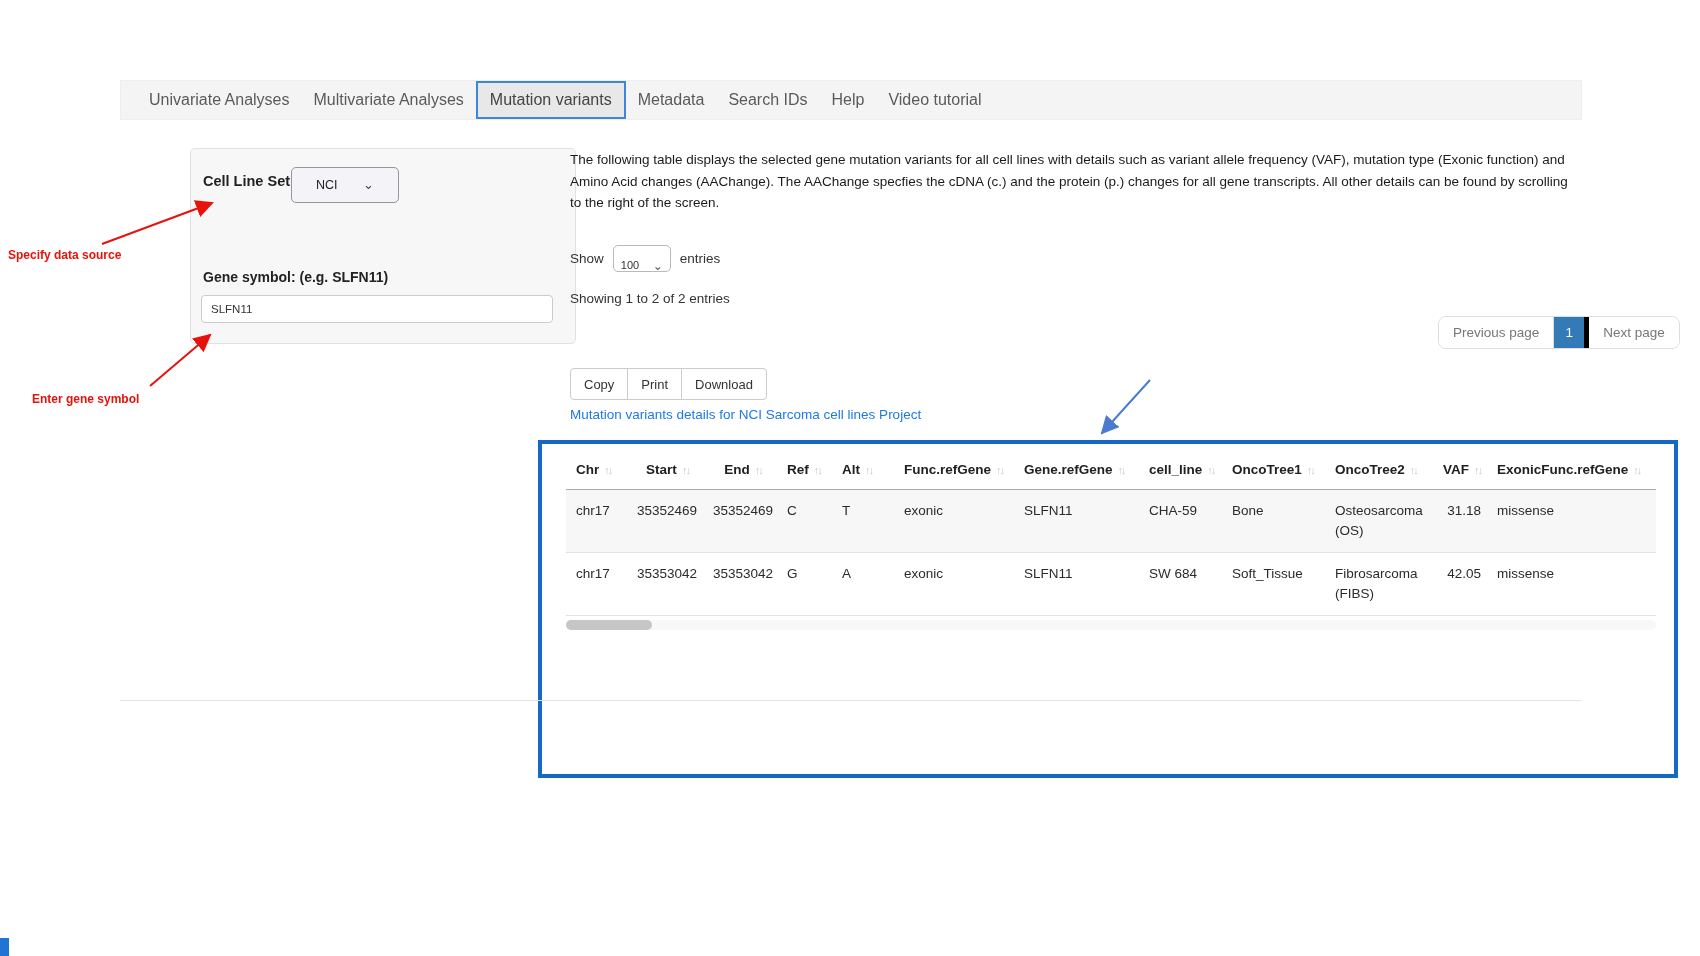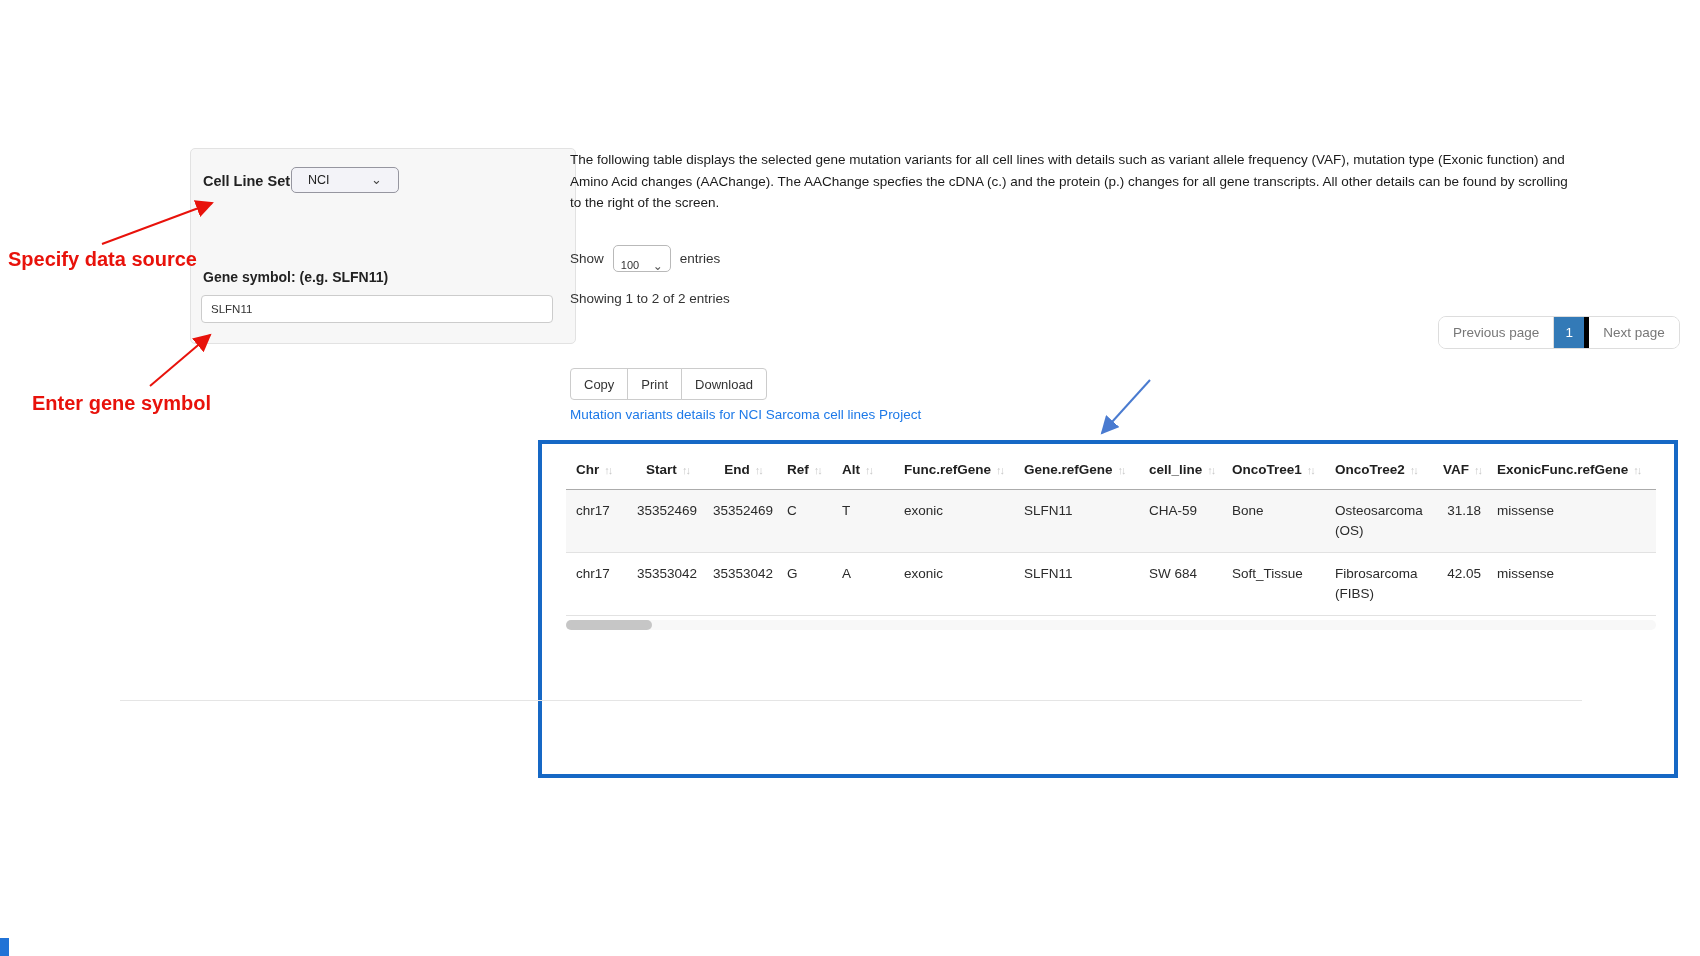"Univariate Analyses" nav.navbar { html: none -> <nav> <div> <div>Univariate Analyses</div> <div>Multivariate Analyses</div> <div>Mutation variants</div> <div>Metadata</div> <div>Search IDs</div> <div>Help</div> <div>Video tutorial</div> </div> </nav> }
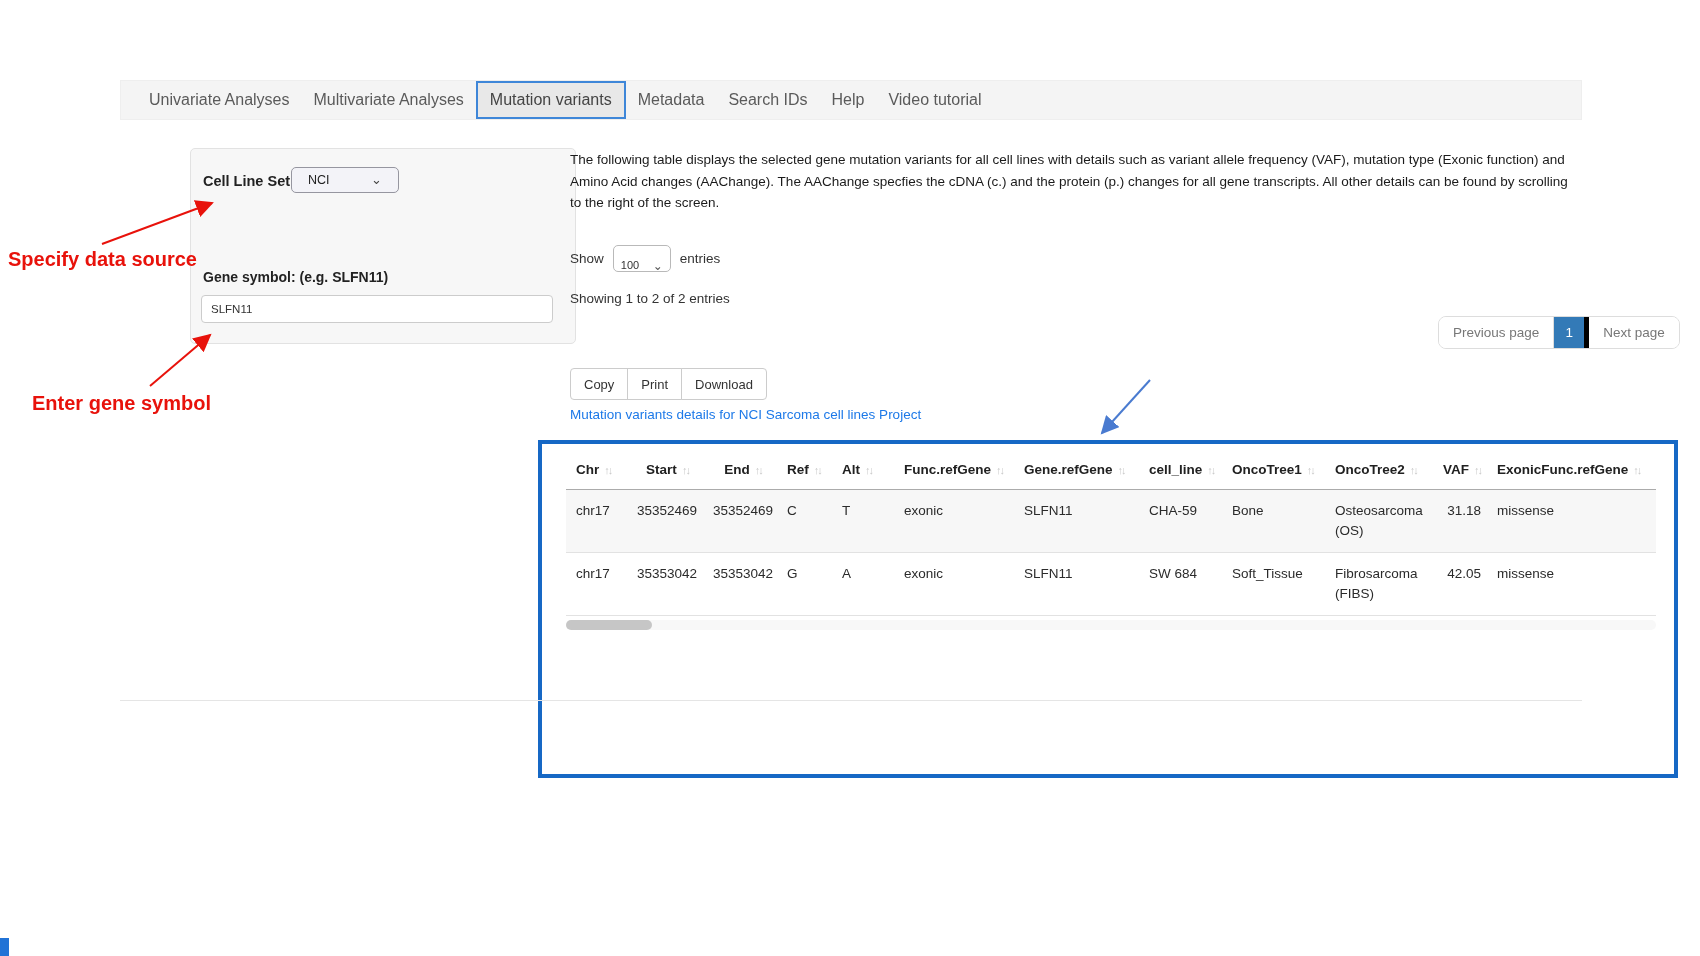"NCI" .cls-select { height: 26px -> 36px; padding: 0 16px -> 0 24px }
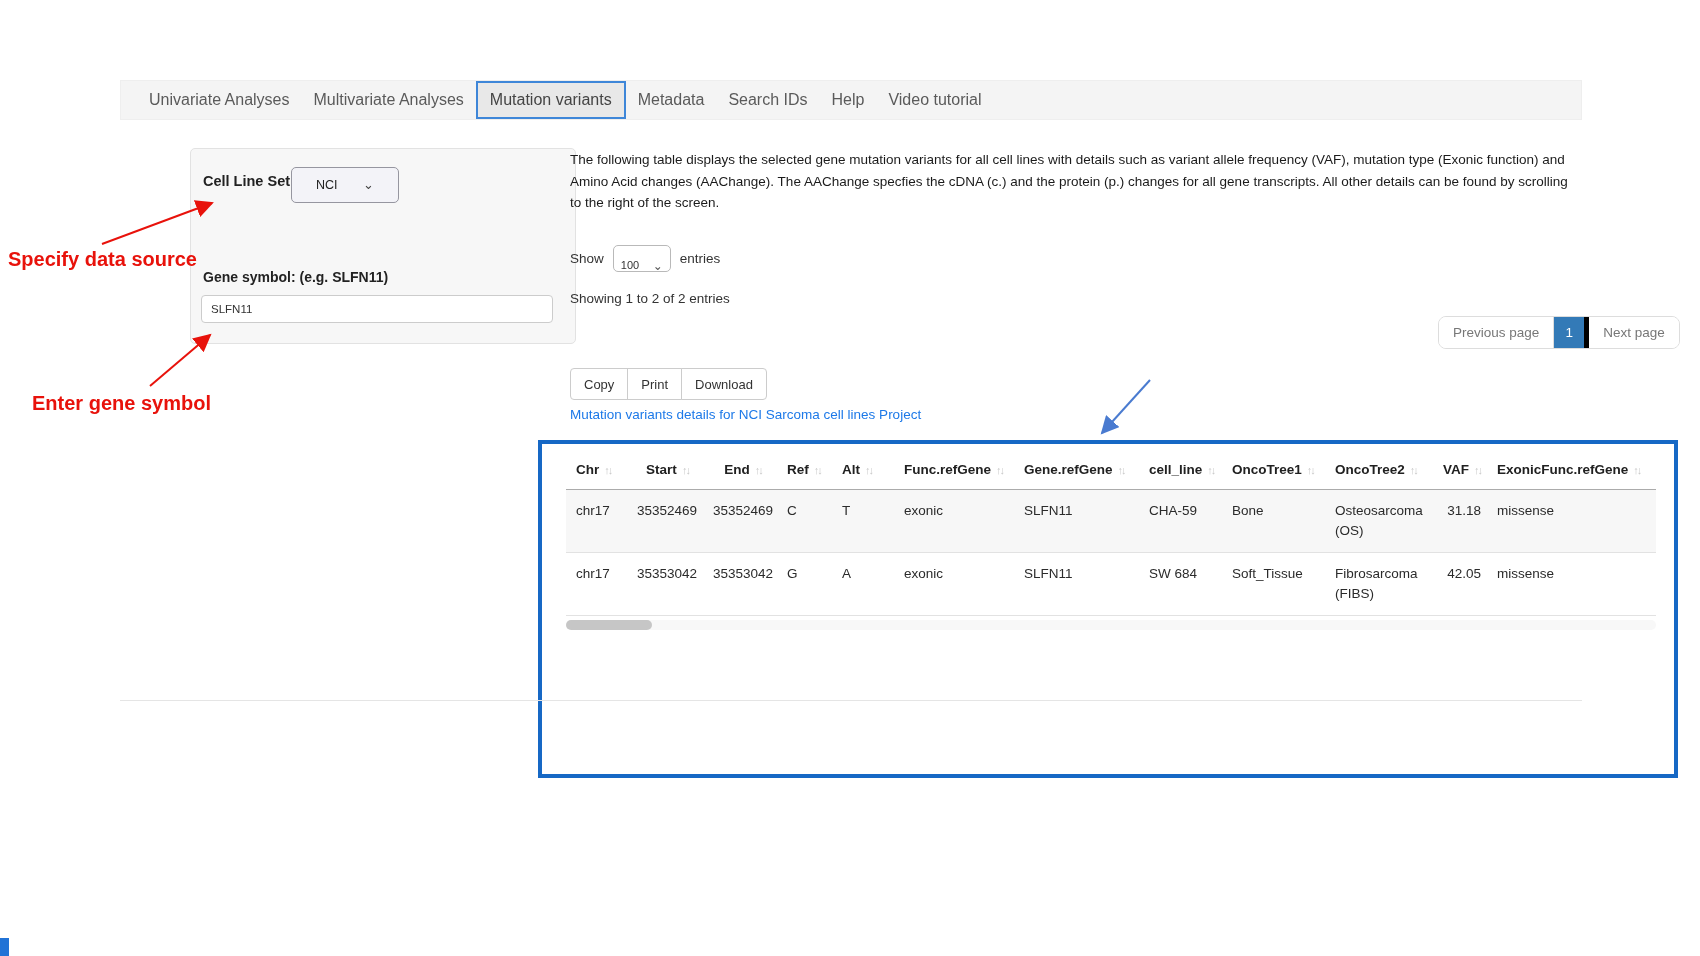"Specify data source" .red-note { font-size: 20px -> 12px }
